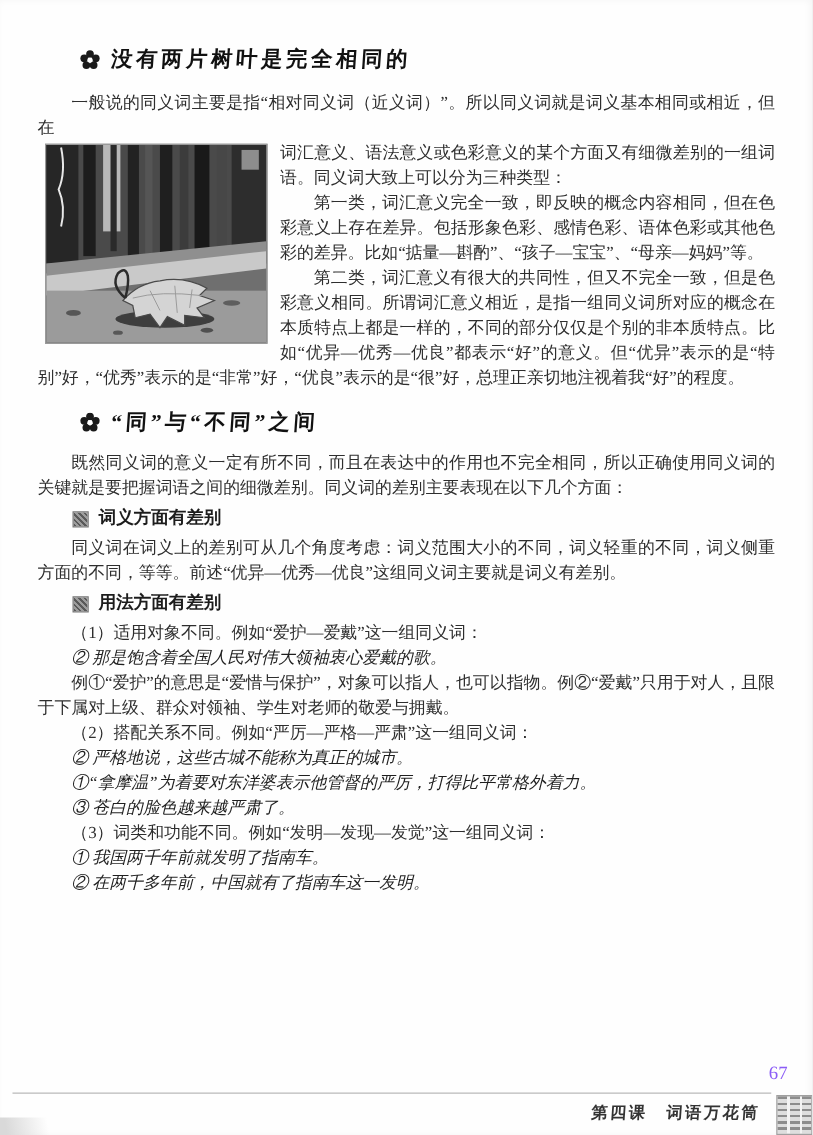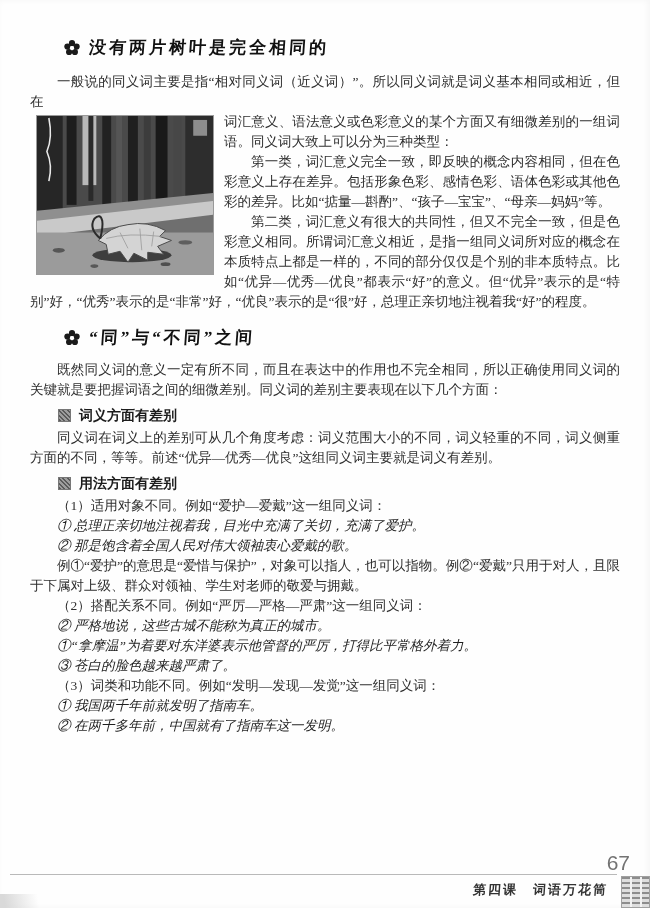"词义方面有差别" .subhead { font-family: Liberation Sans, sans-serif -> Liberation Mono, monospace }
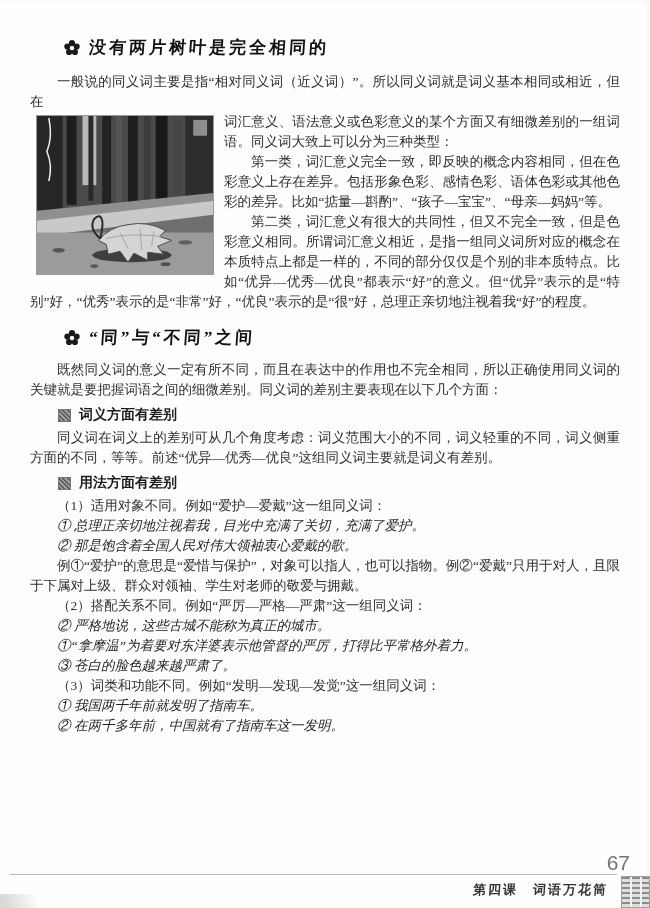"① 总理正亲切地注视着我，目光中充满了关切，充满了爱护。" p.kai { html: <p>① 总理正亲切地注视着我，目光中充满了关切，充满了爱护。</p> -> none }
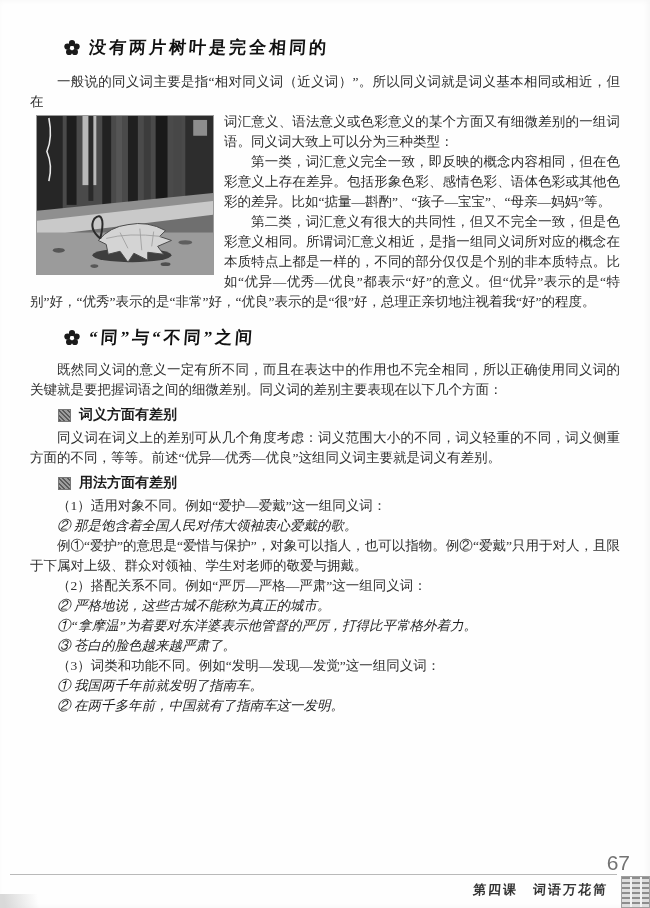"67" .page-num { color: #737373 -> #8b5cf6; font-family: Liberation Sans, sans-serif -> Liberation Serif, serif; font-size: 21px -> 15px }
